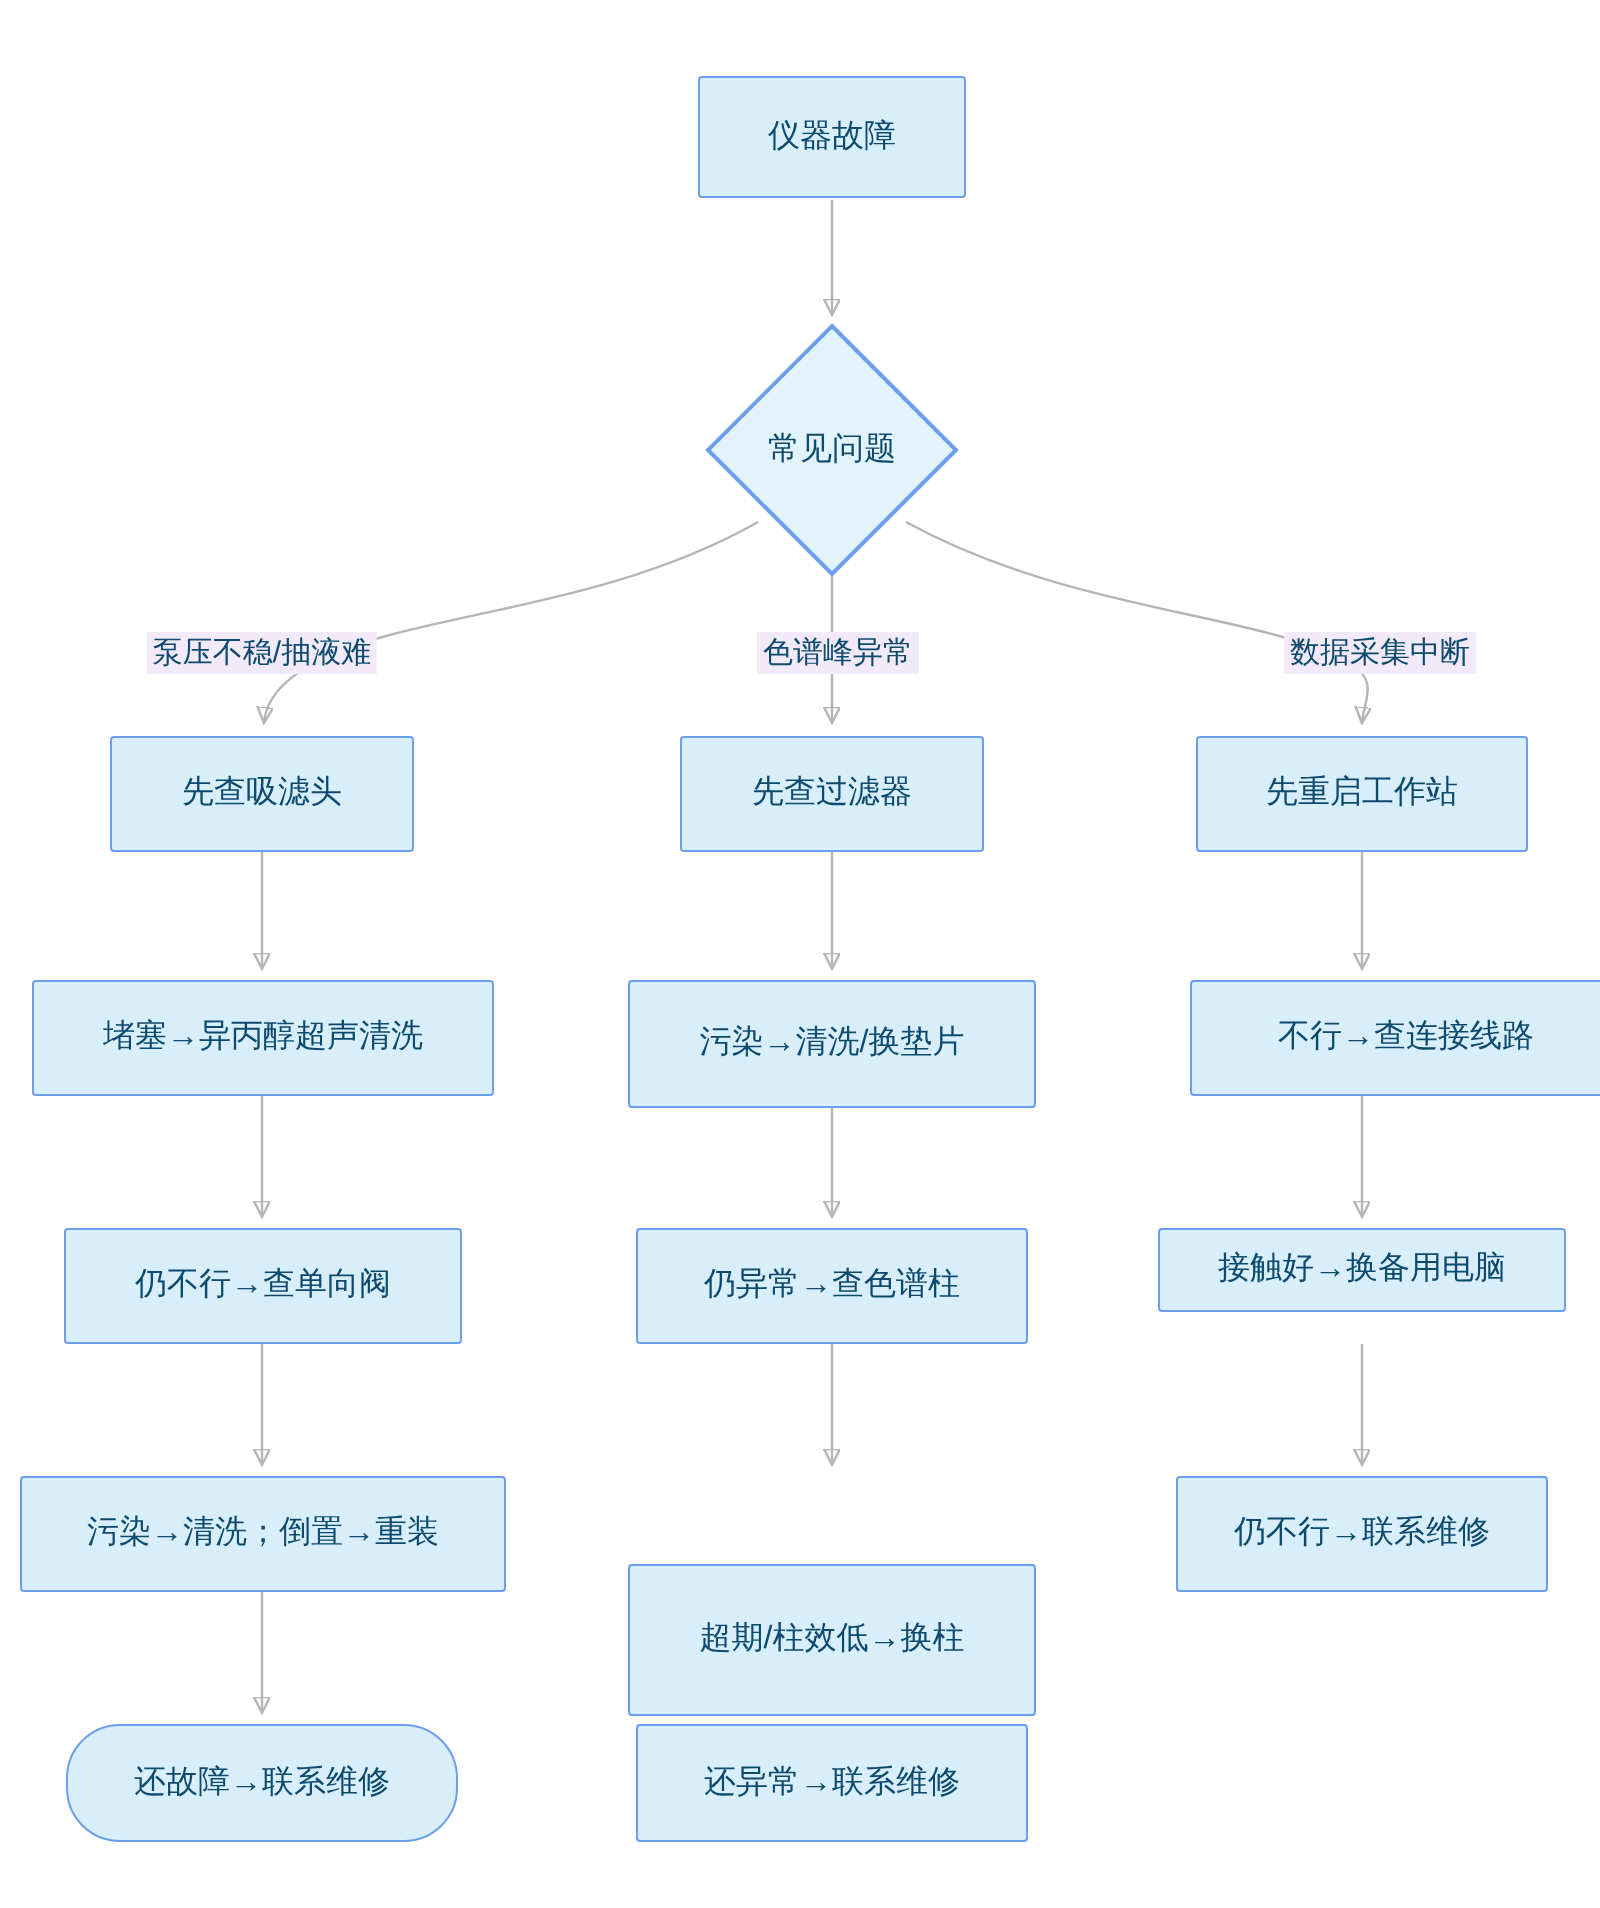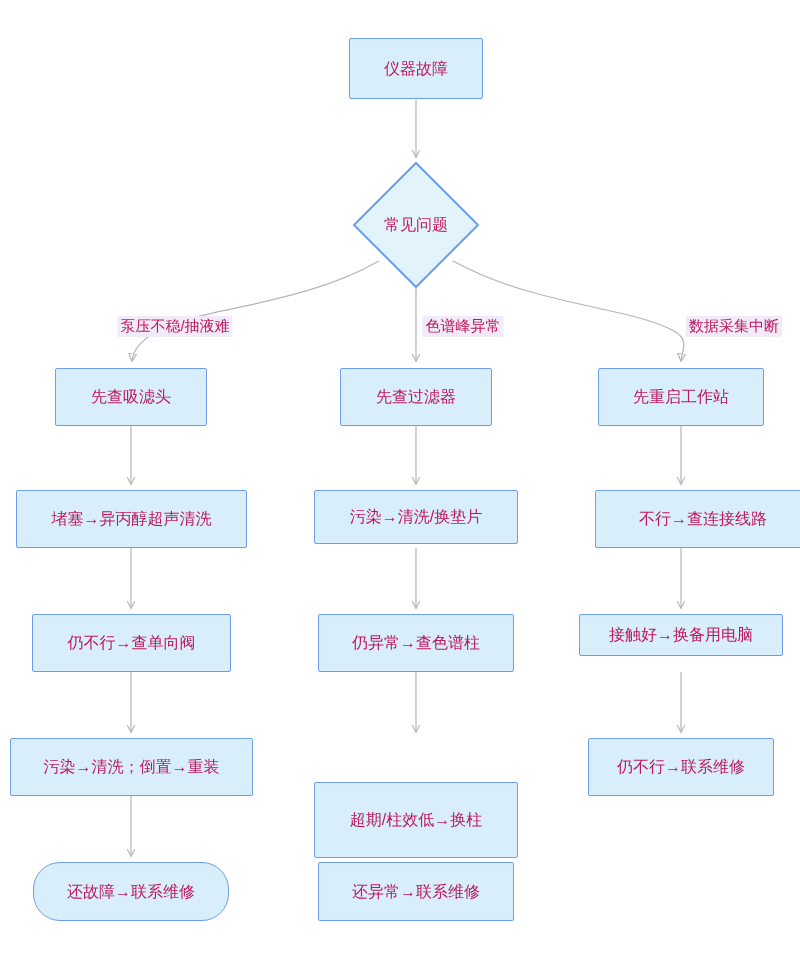"仪器故障" .canvas { color: #be185d -> #0c4a6e }
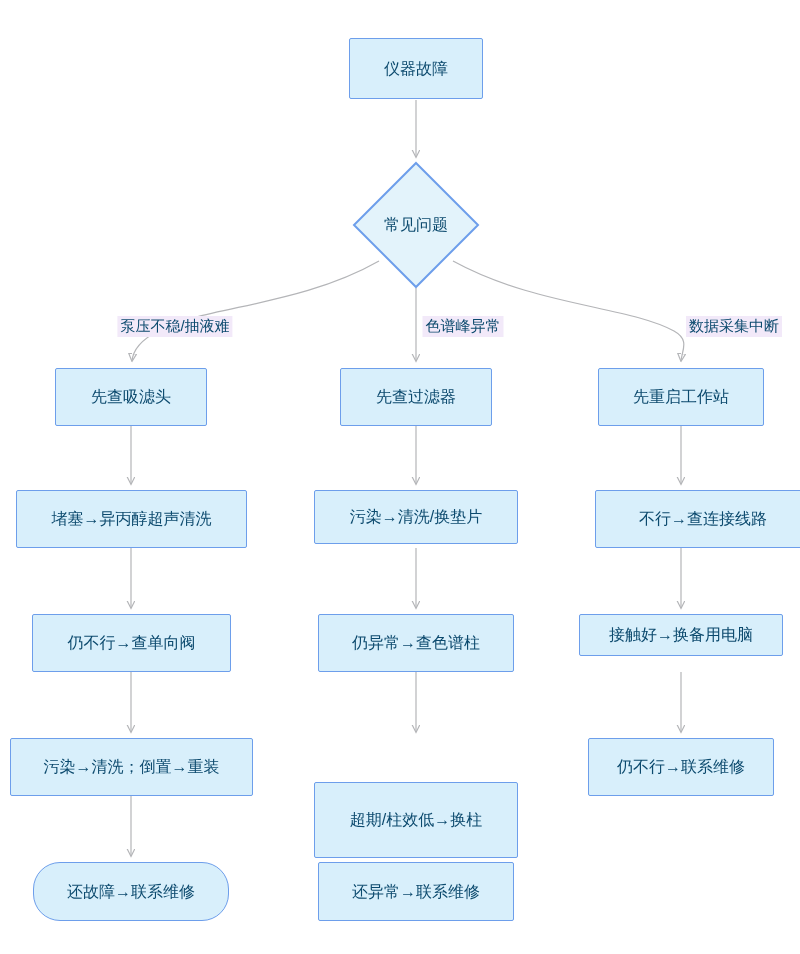"泵压不稳/抽液难" .edge-label { margin-left: 44px -> none }
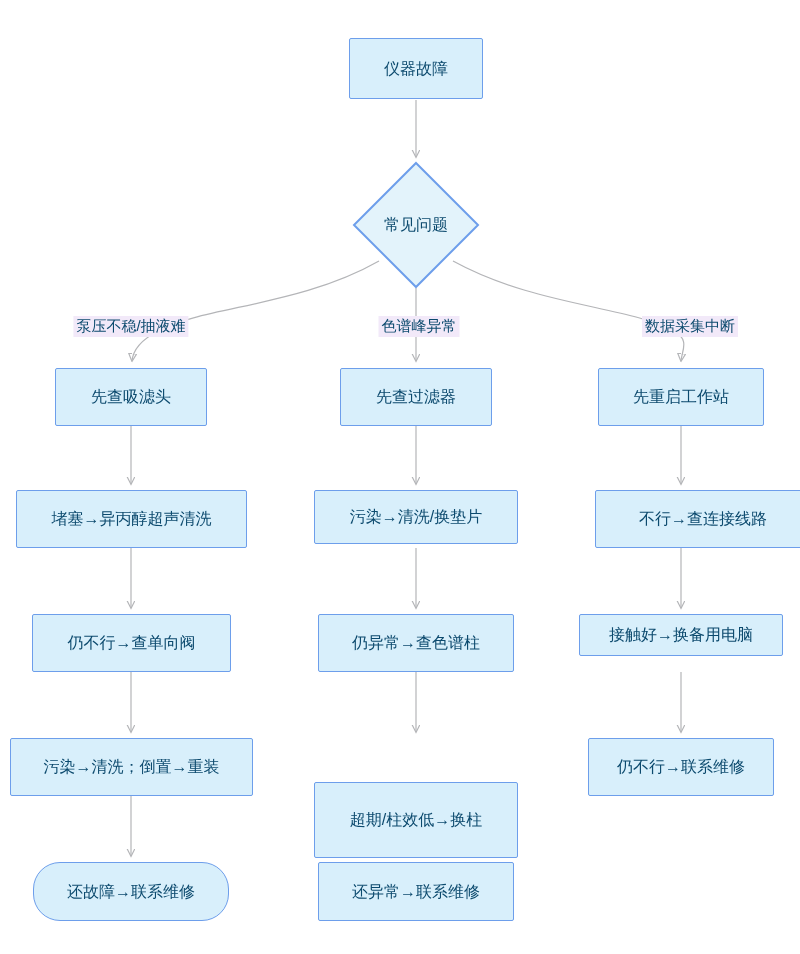"污染→清洗/换垫片" div.node { height: 54px -> 64px }
